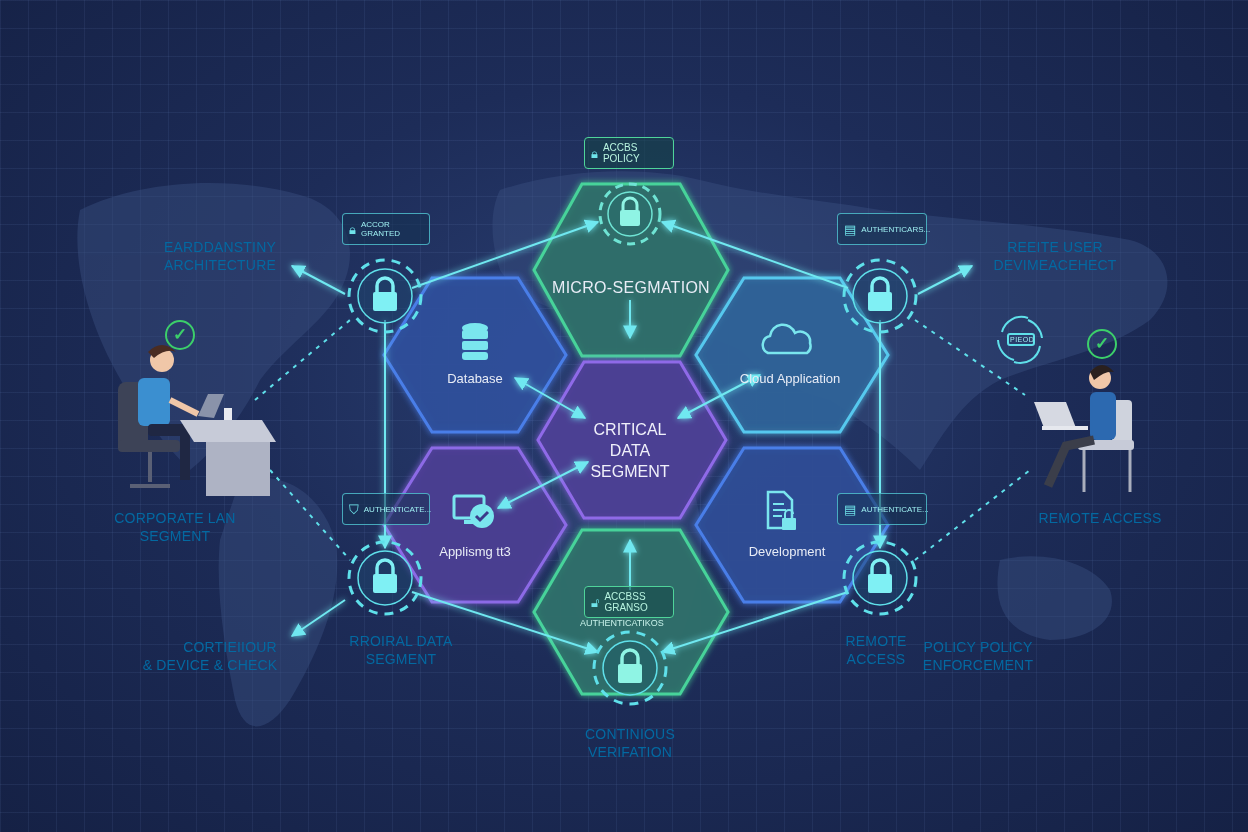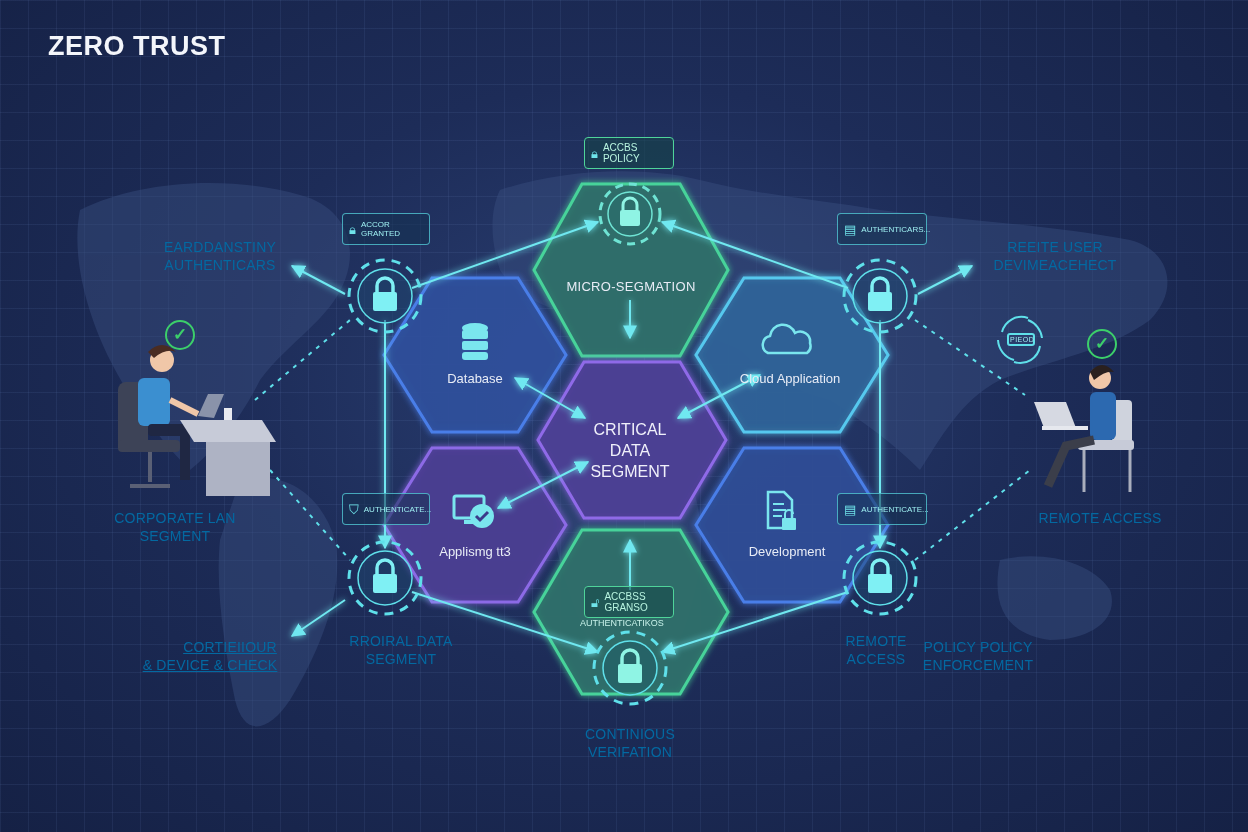"ZERO TRUST" div.l1 { html: <div>ZERO TRUST</div> -> none }
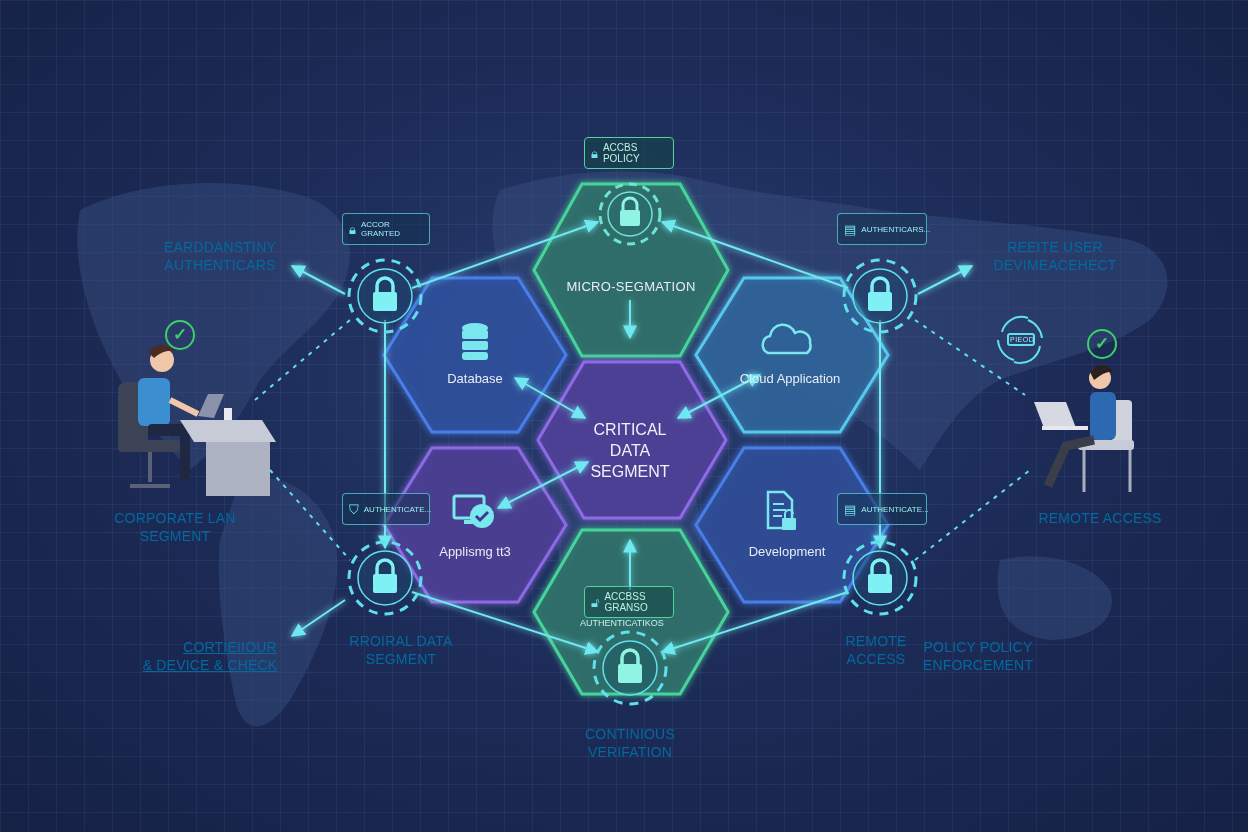"AUTHENTICARS" div { text: AUTHENTICARS -> ARCHITECTURE }
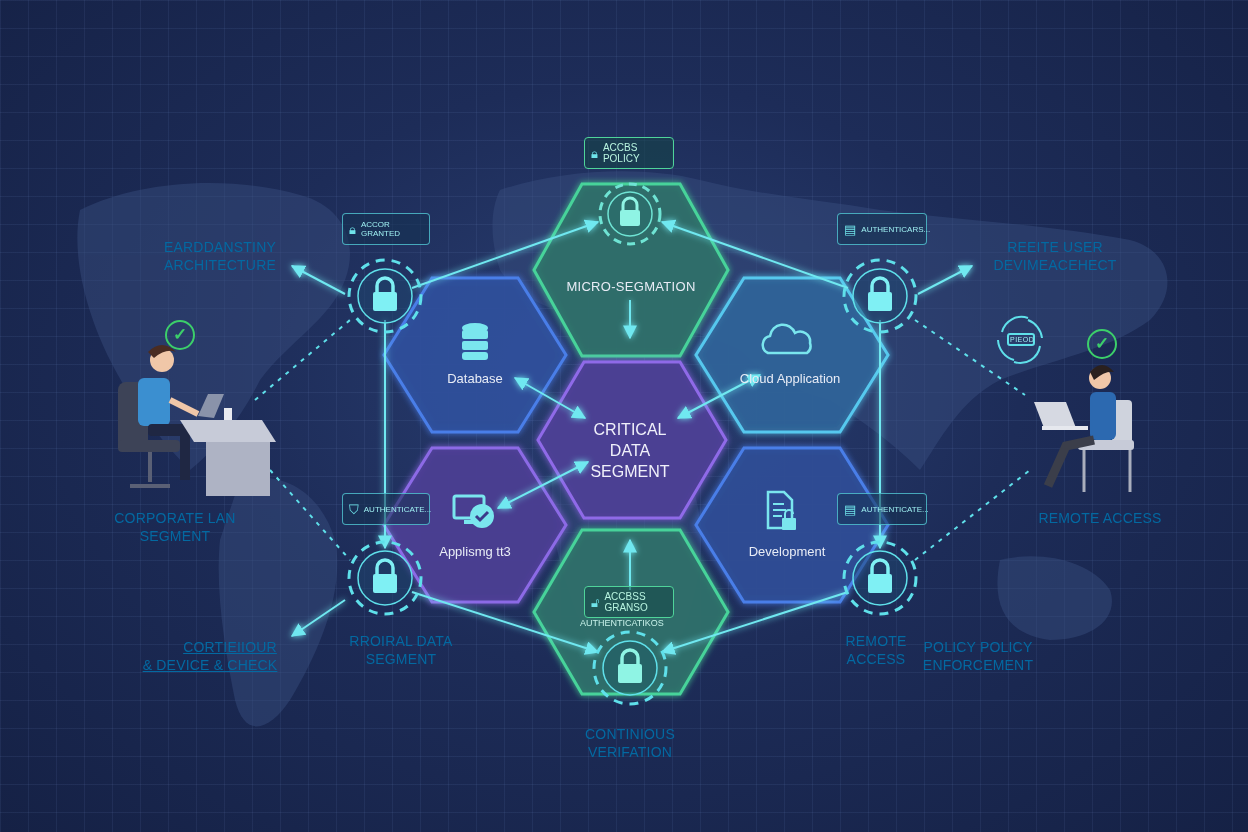"MICRO-SEGMATION" div.hexlbl { font-size: 13px -> 16px }
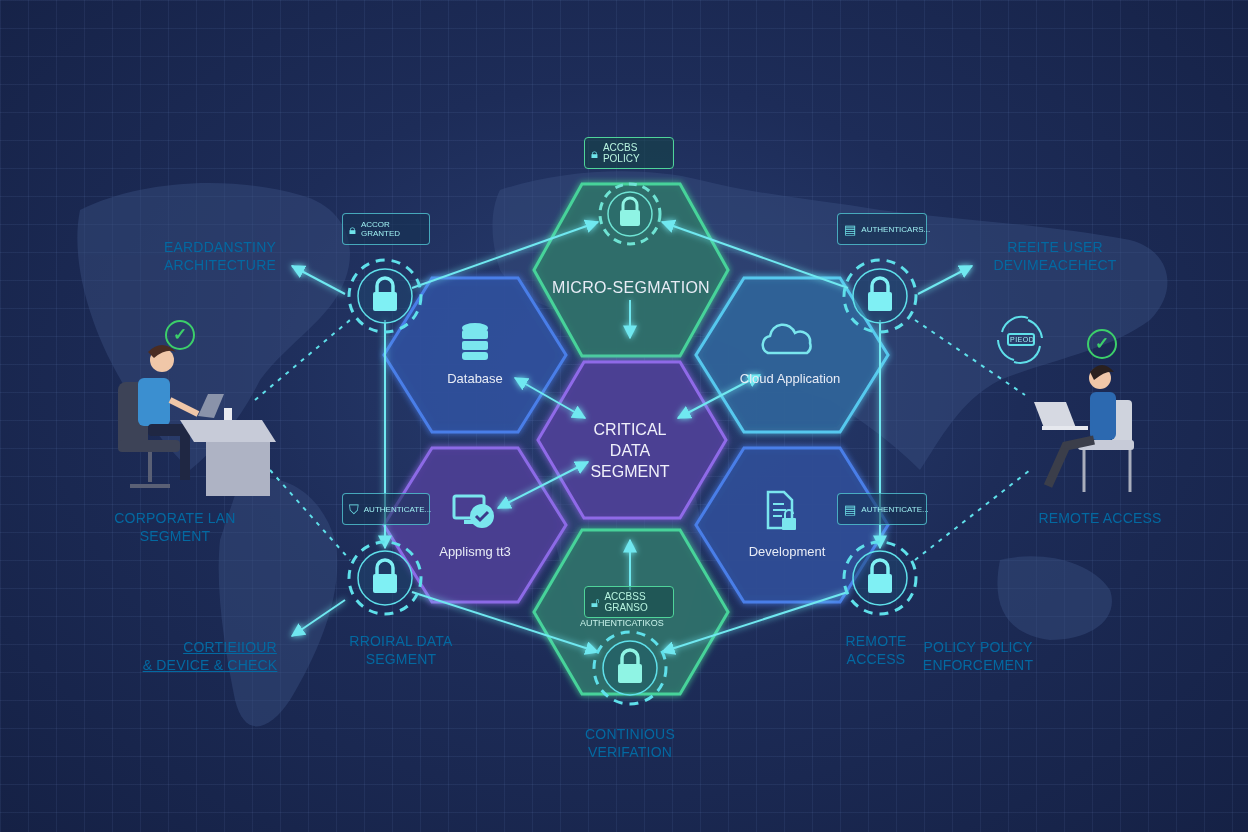"CORTIEIIOUR" div.lbl { text-decoration: underline -> none }
